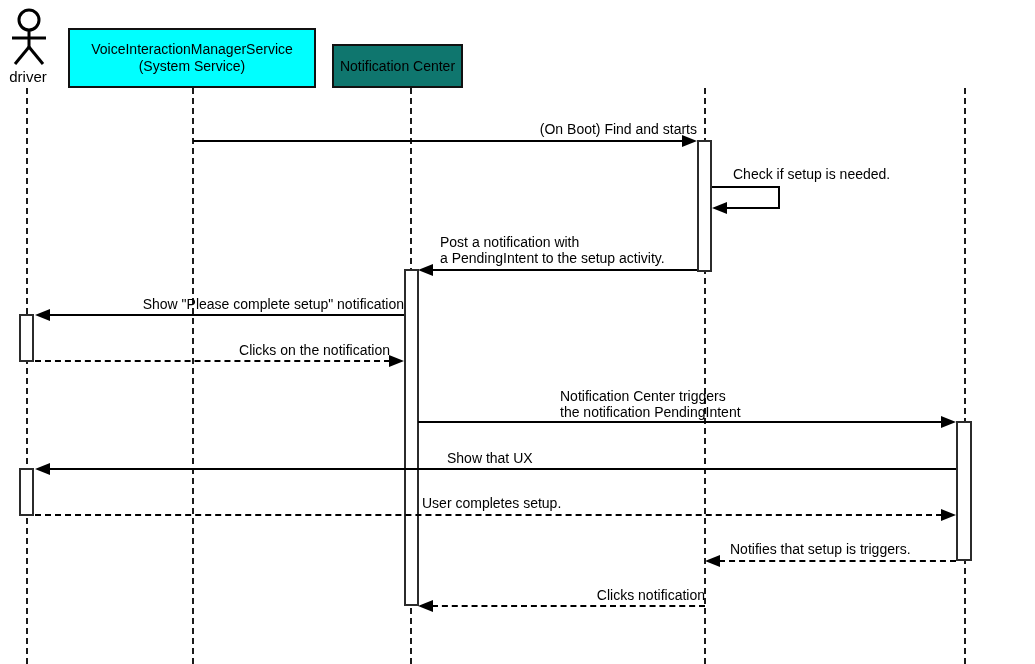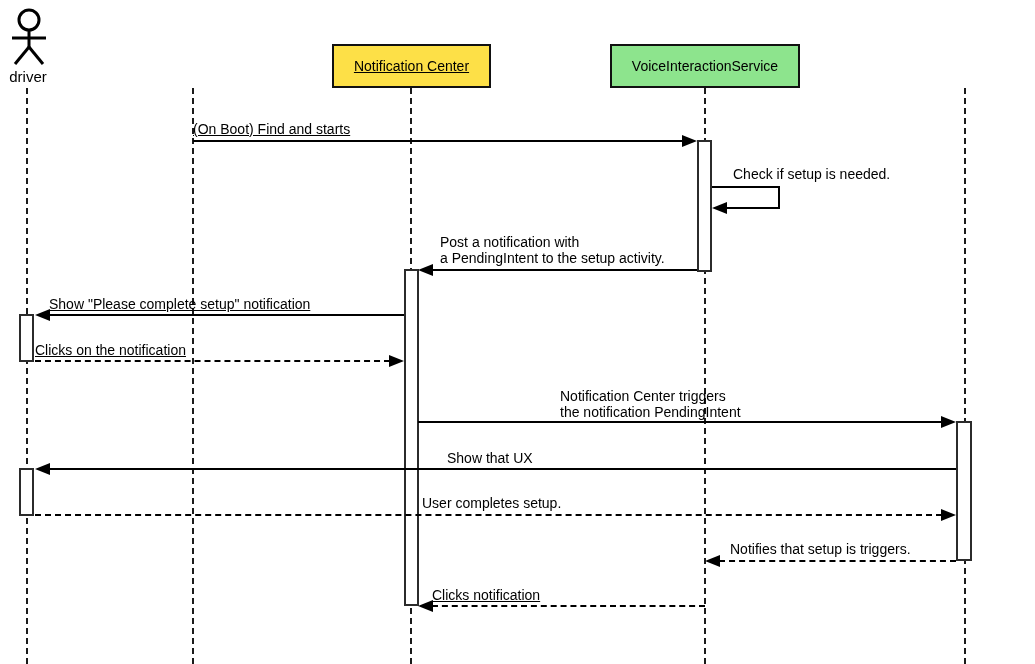"VoiceInteractionManagerService" div.pbox { html: none -> <div> <span>VoiceInteractionManagerService (System Service)</span> </div> }
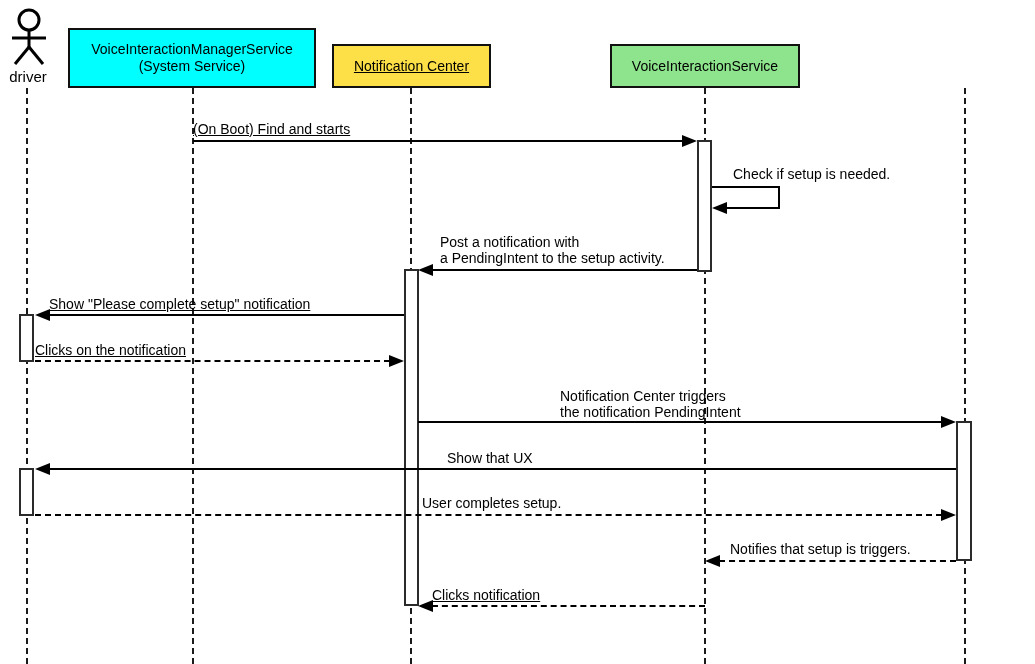"Notification Center" div.pbox { background-color: #fde047 -> #0f766e; text-decoration: underline -> none; width: 159px -> 131px }
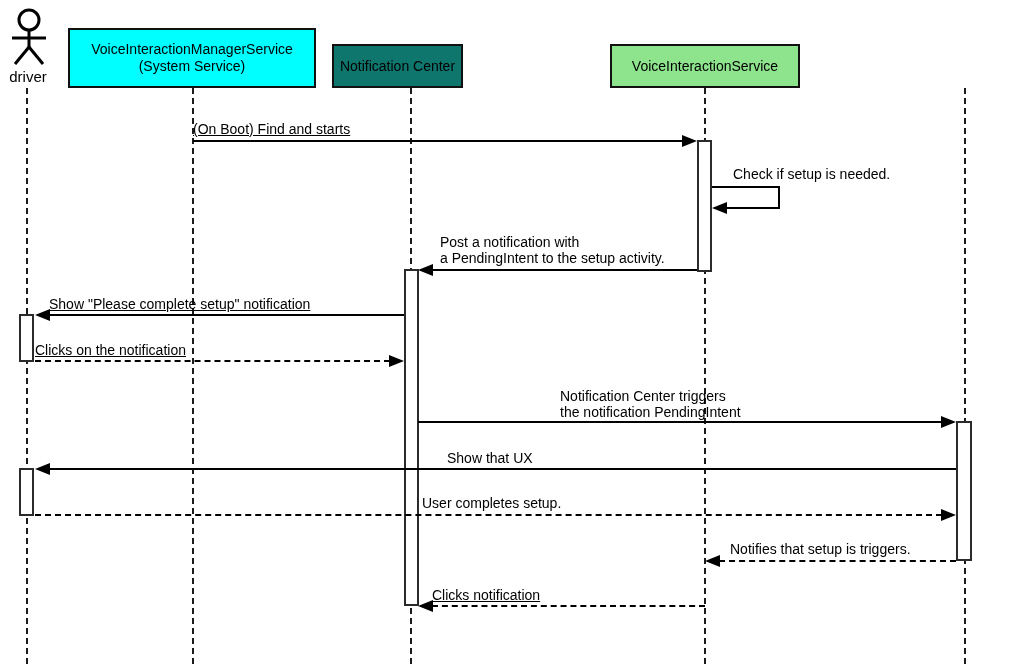"VoiceInteractionService" div.pbox { html: <div> <span>VoiceInteractionService</span> </div> -> none }
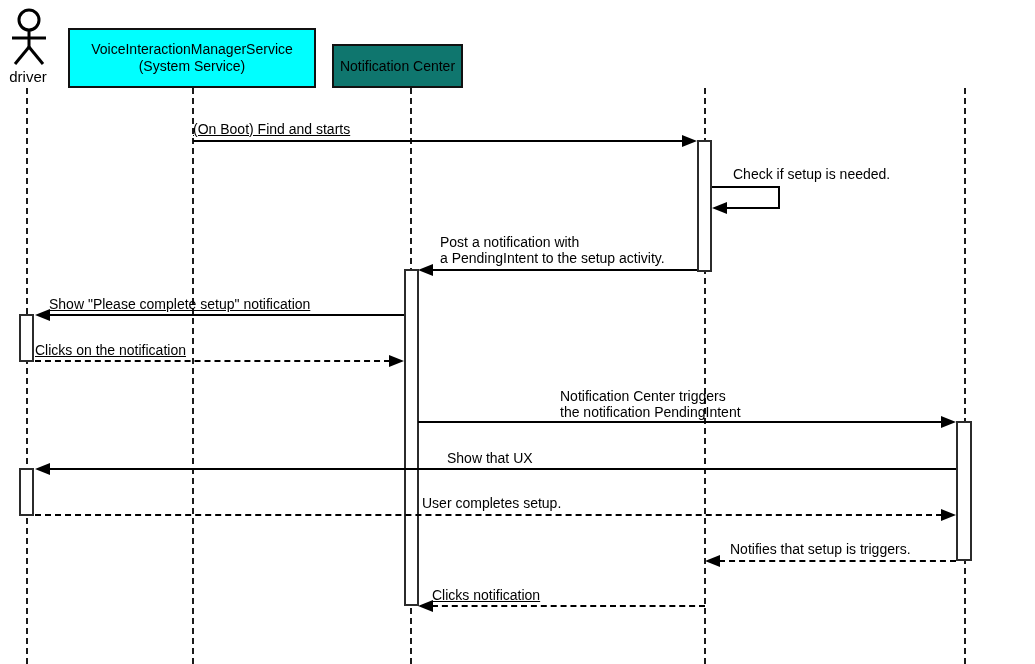"(On Boot) Find and starts" .center { text-align: left -> right; text-decoration: underline -> none }
